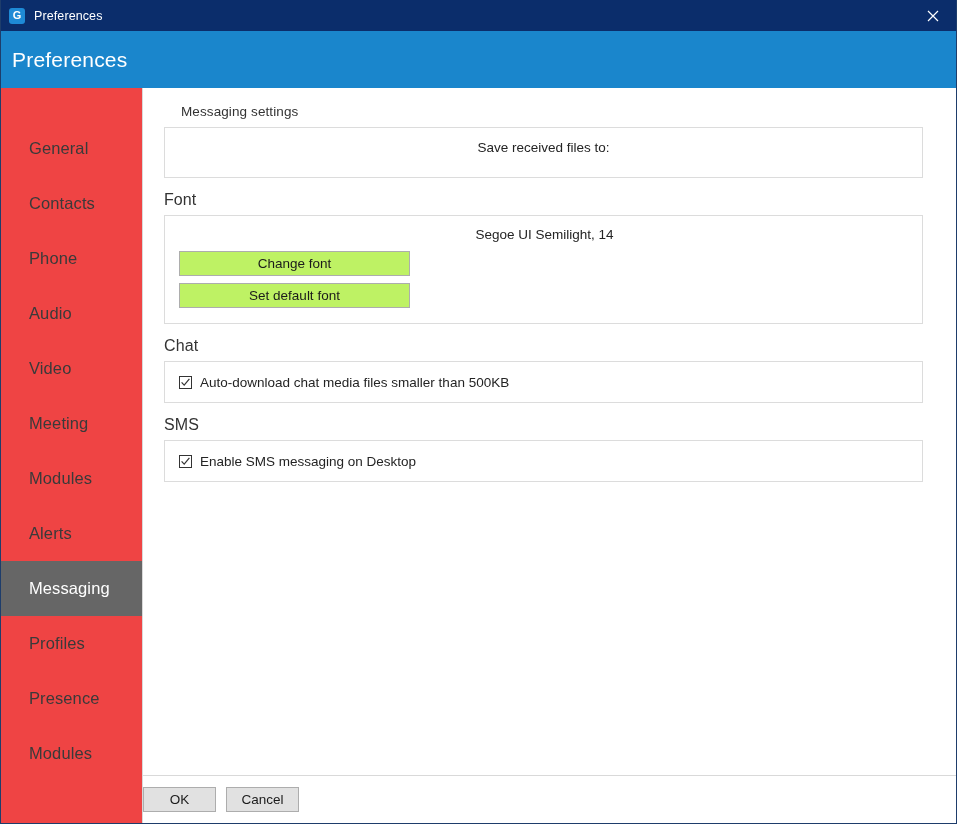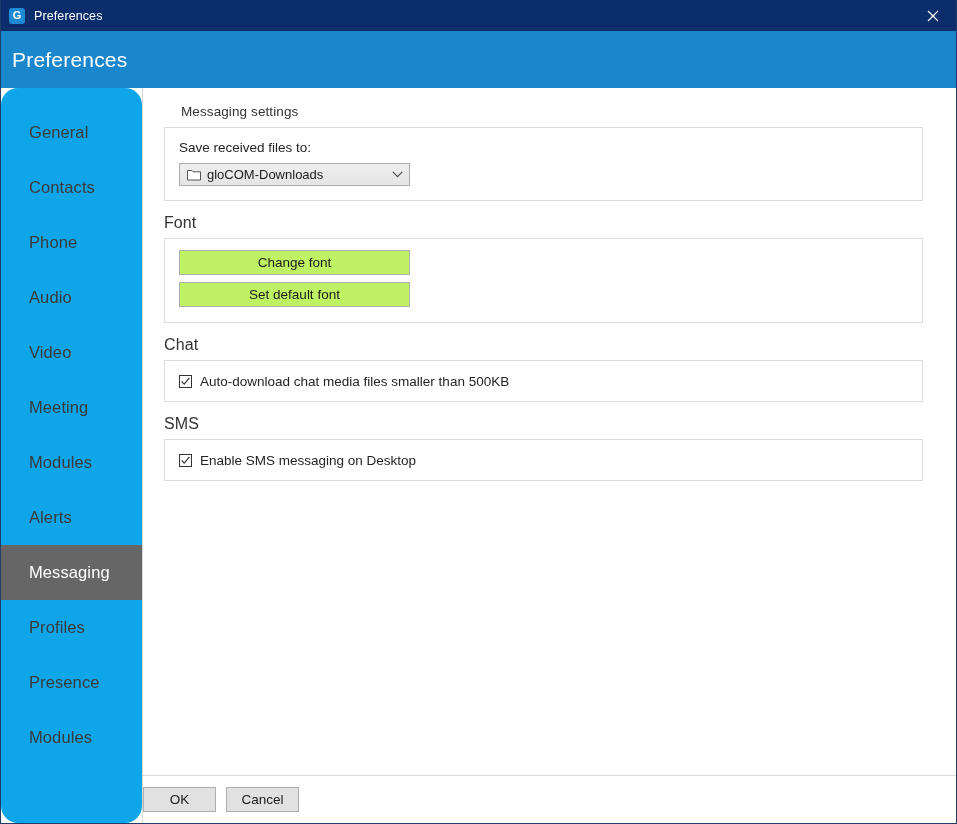"General" .sidebar { background: #0ea5e9 -> #ef4444; border-radius: 17px -> none; padding-top: 17px -> 33px }
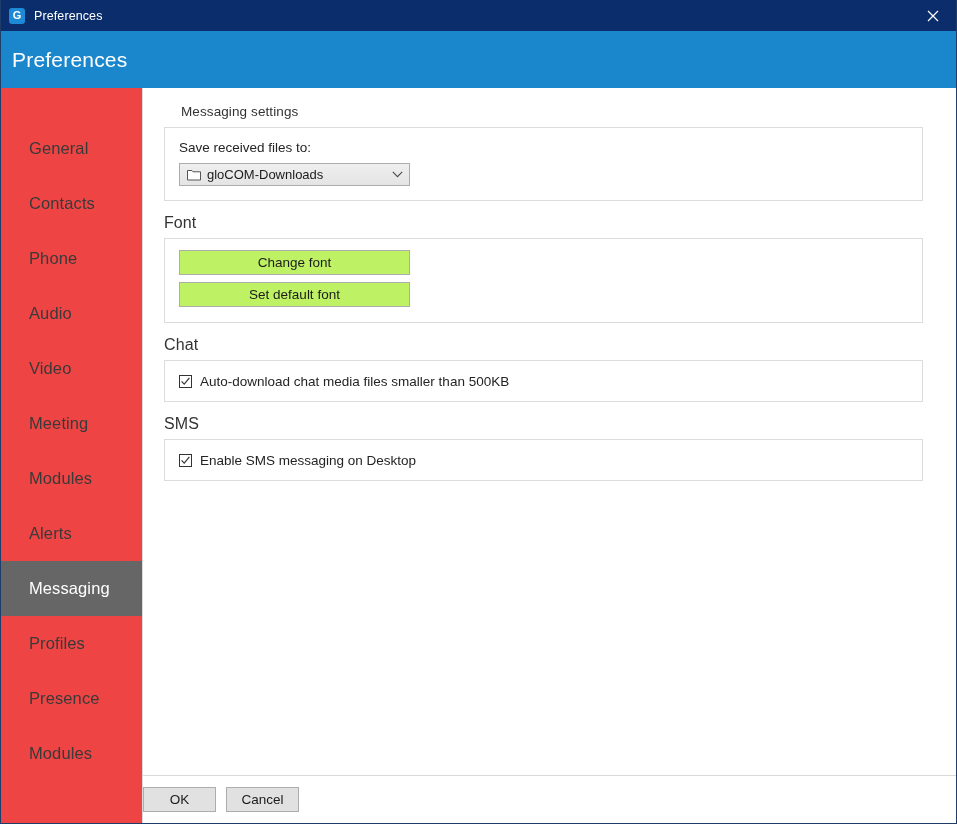"Save received files to:" .groupbox { text-align: none -> center }
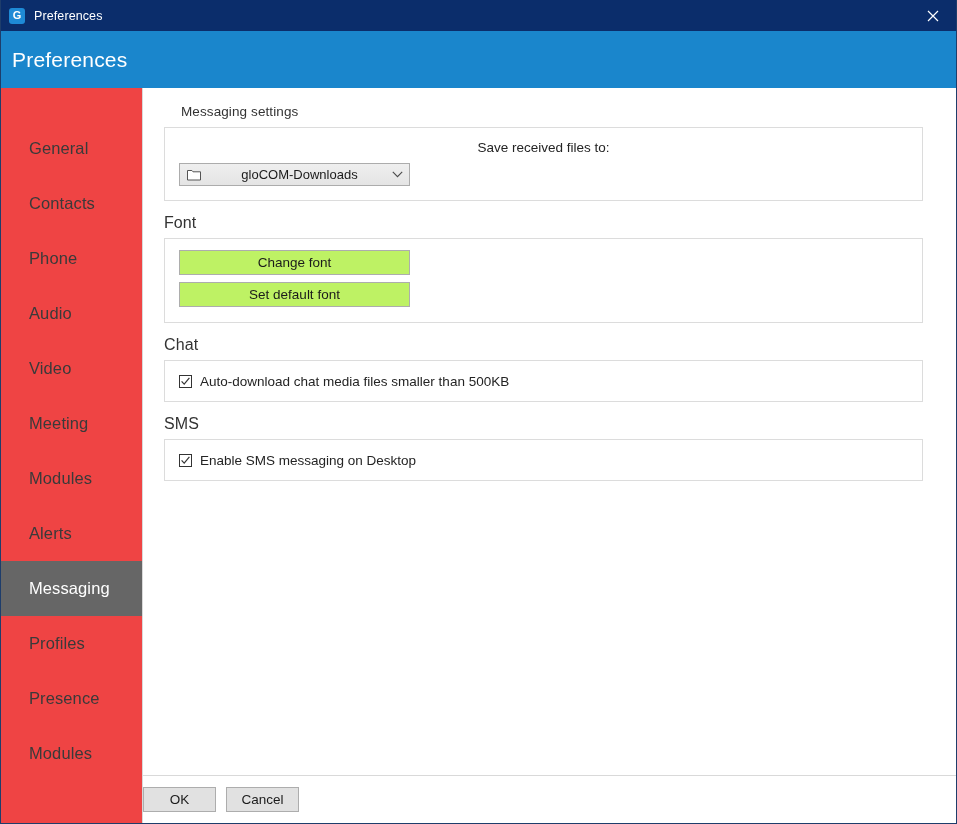"gloCOM-Downloads" div.combobox { html: <div> <svg> <path></path> </svg> <div>gloCOM-Downloads</div> <svg> <path></path> </svg> </div> -> none }
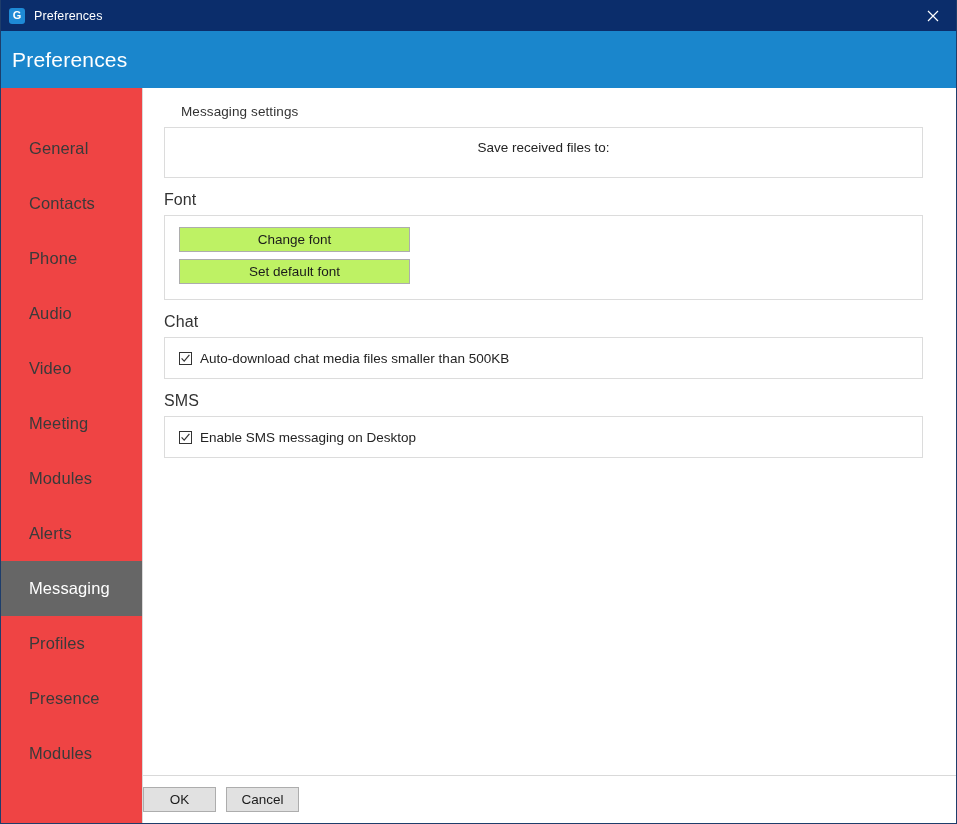"Segoe UI Semilight, 14" div.font-preview { html: none -> <div>Segoe UI Semilight, 14</div> }
